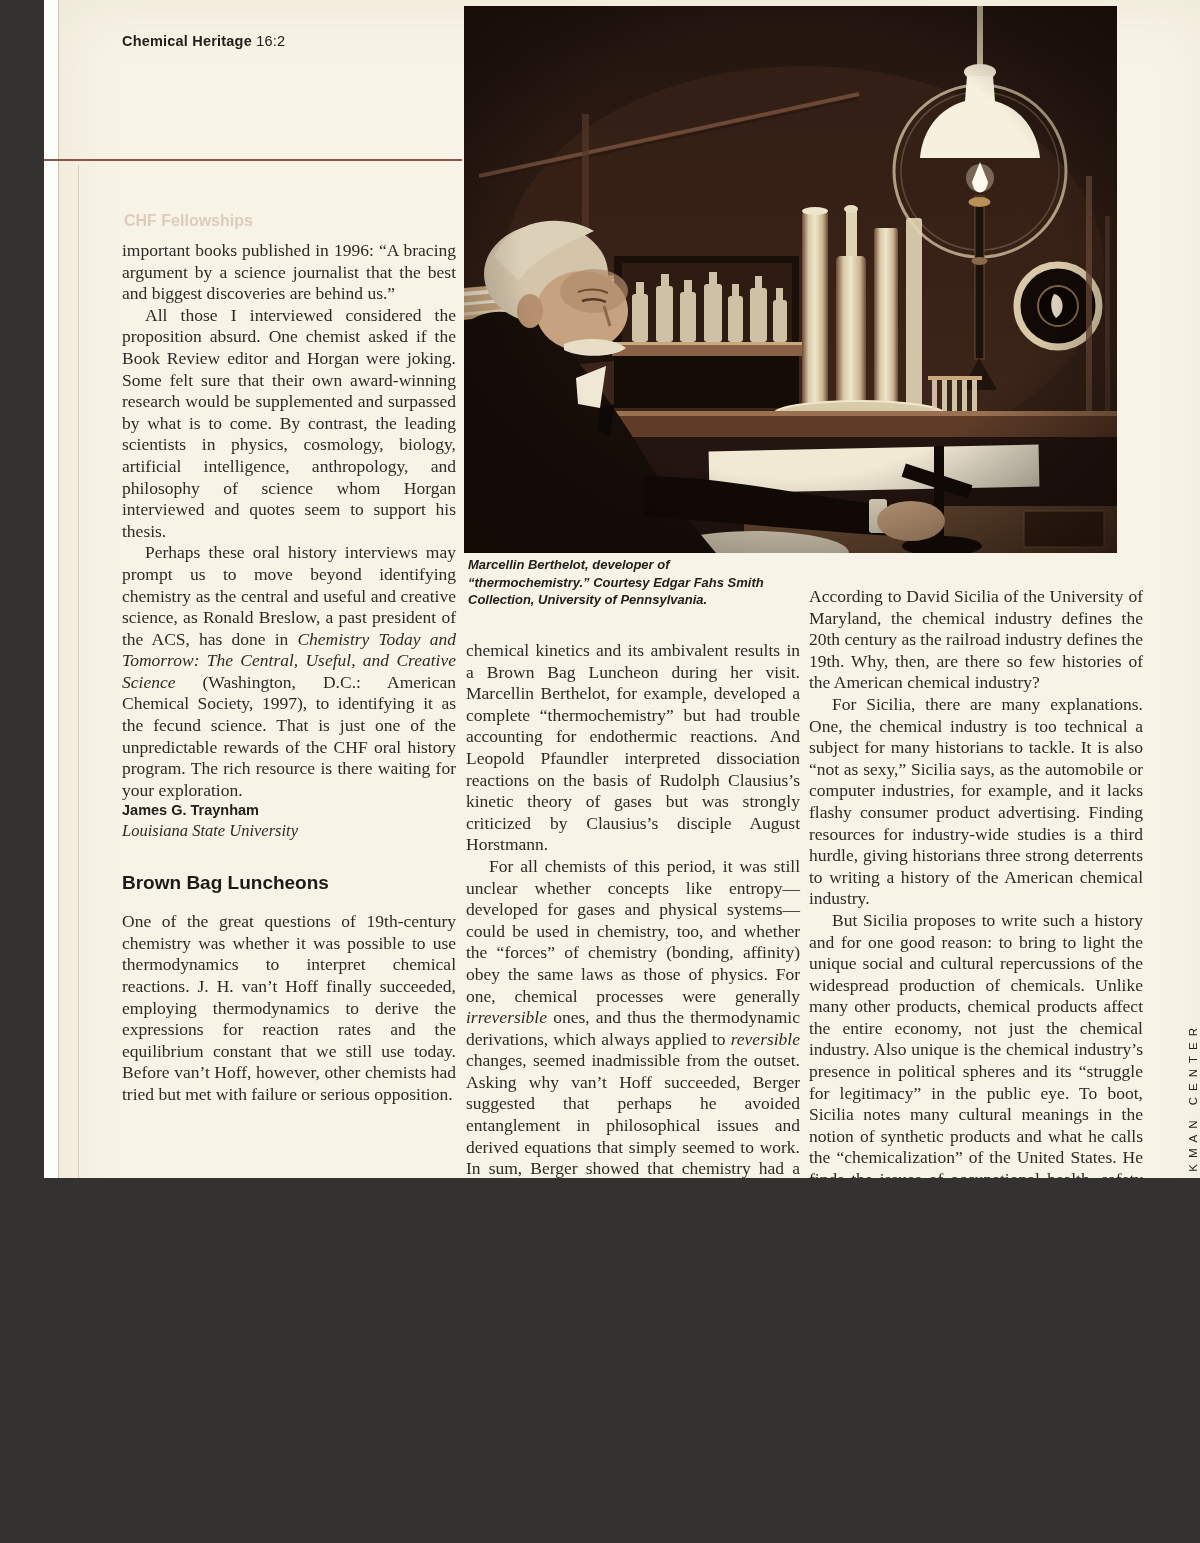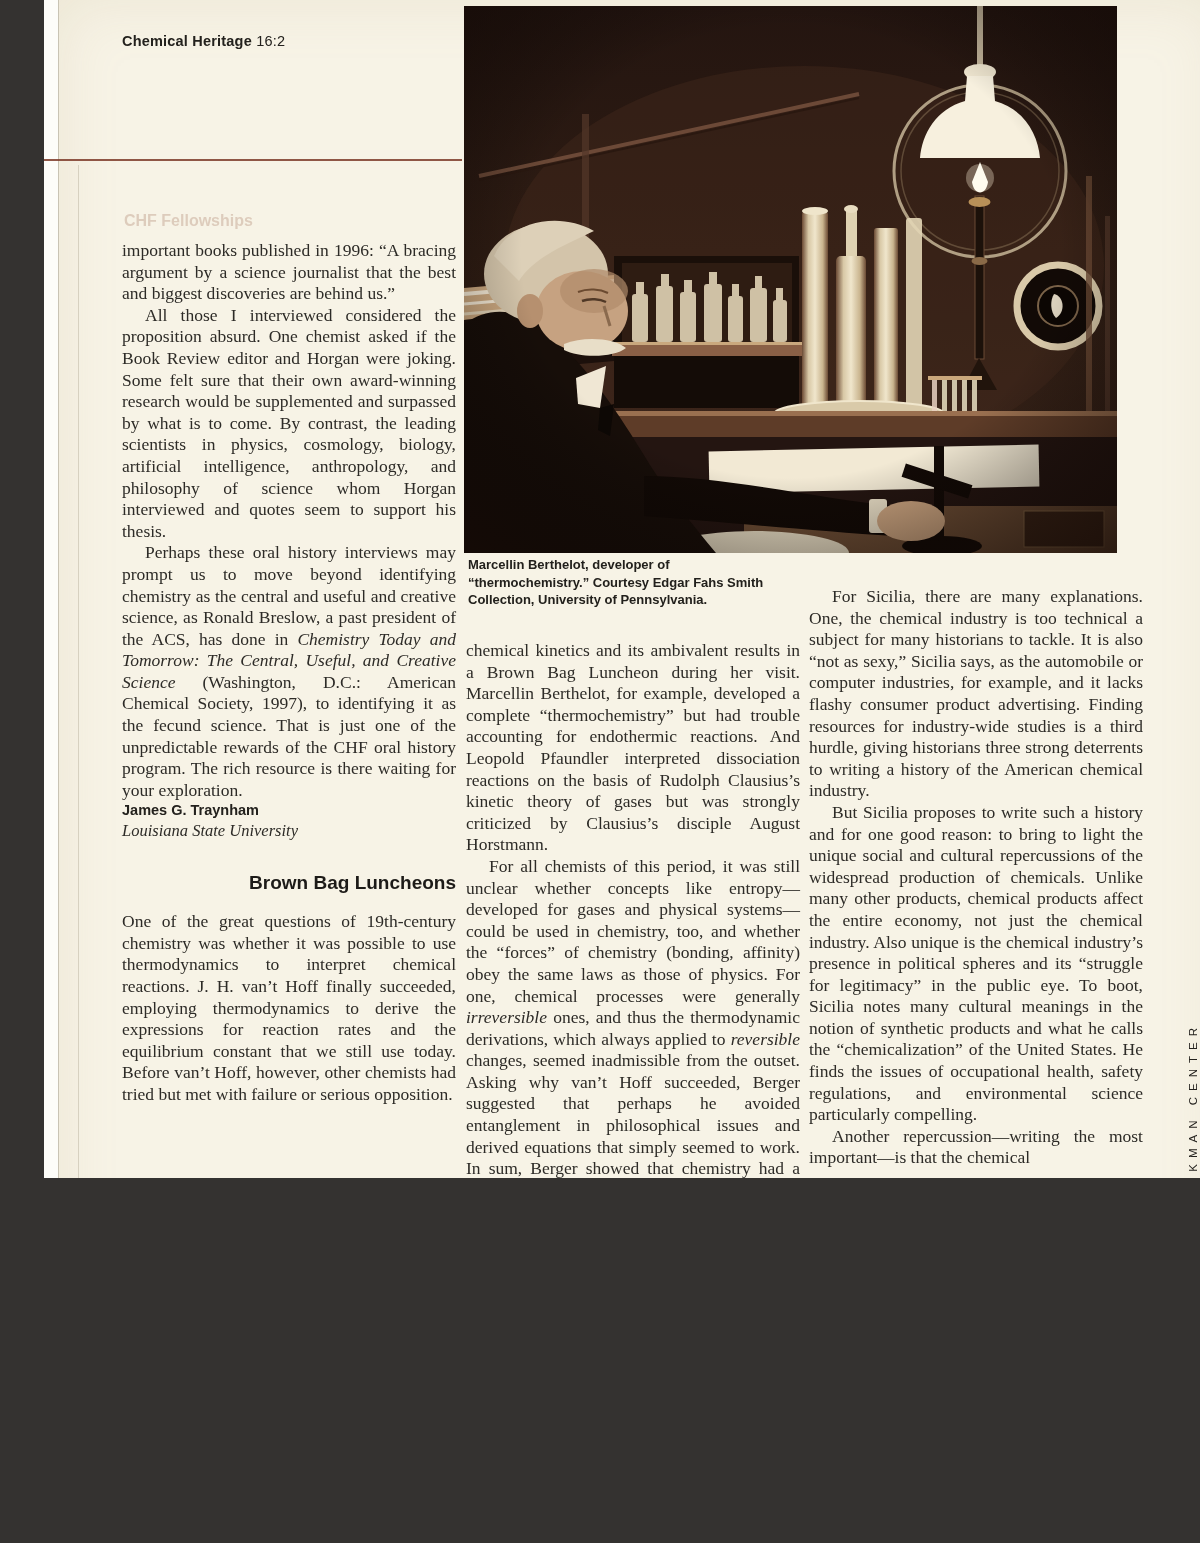"Marcellin Berthelot, developer of" .caption { font-style: none -> italic }
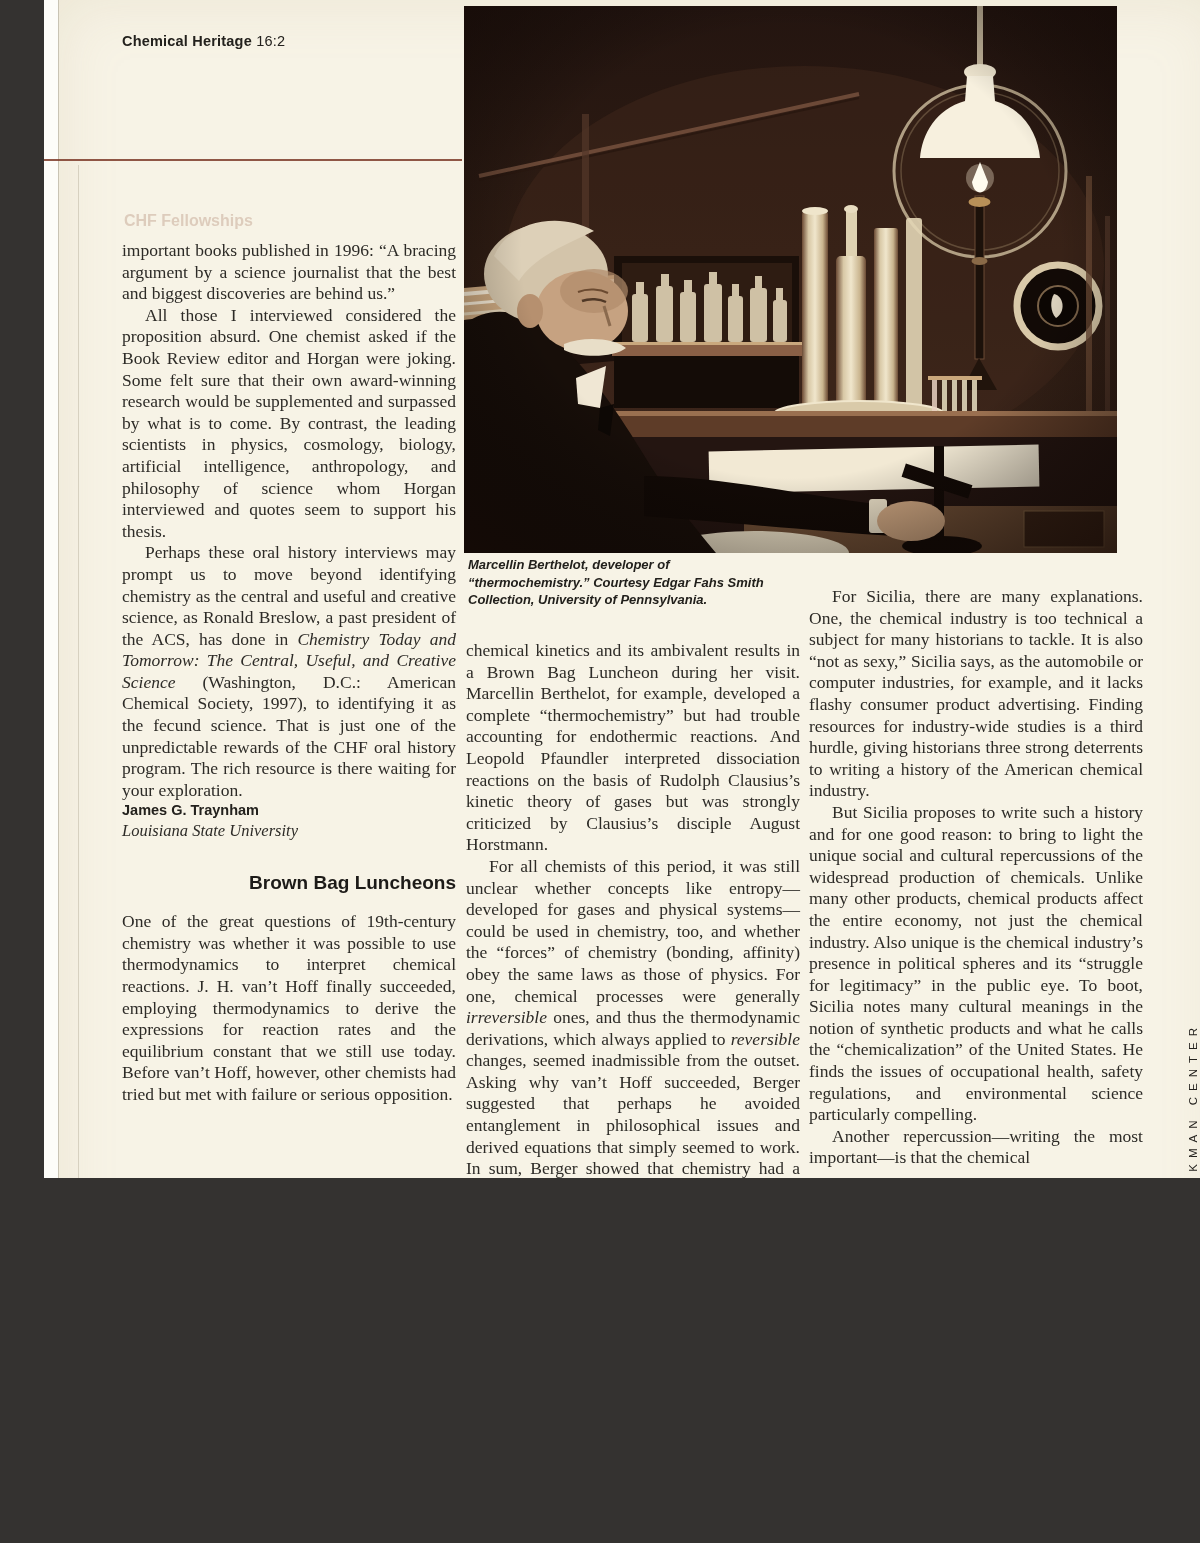"According to David Sicilia of" p.after-head { html: none -> <p>According to David Sicilia of the University of Maryland, the chemical industry defines the 20th century as the railroad industry defines the 19th. Why, then, are there so few histories of the American chemical industry?</p> }
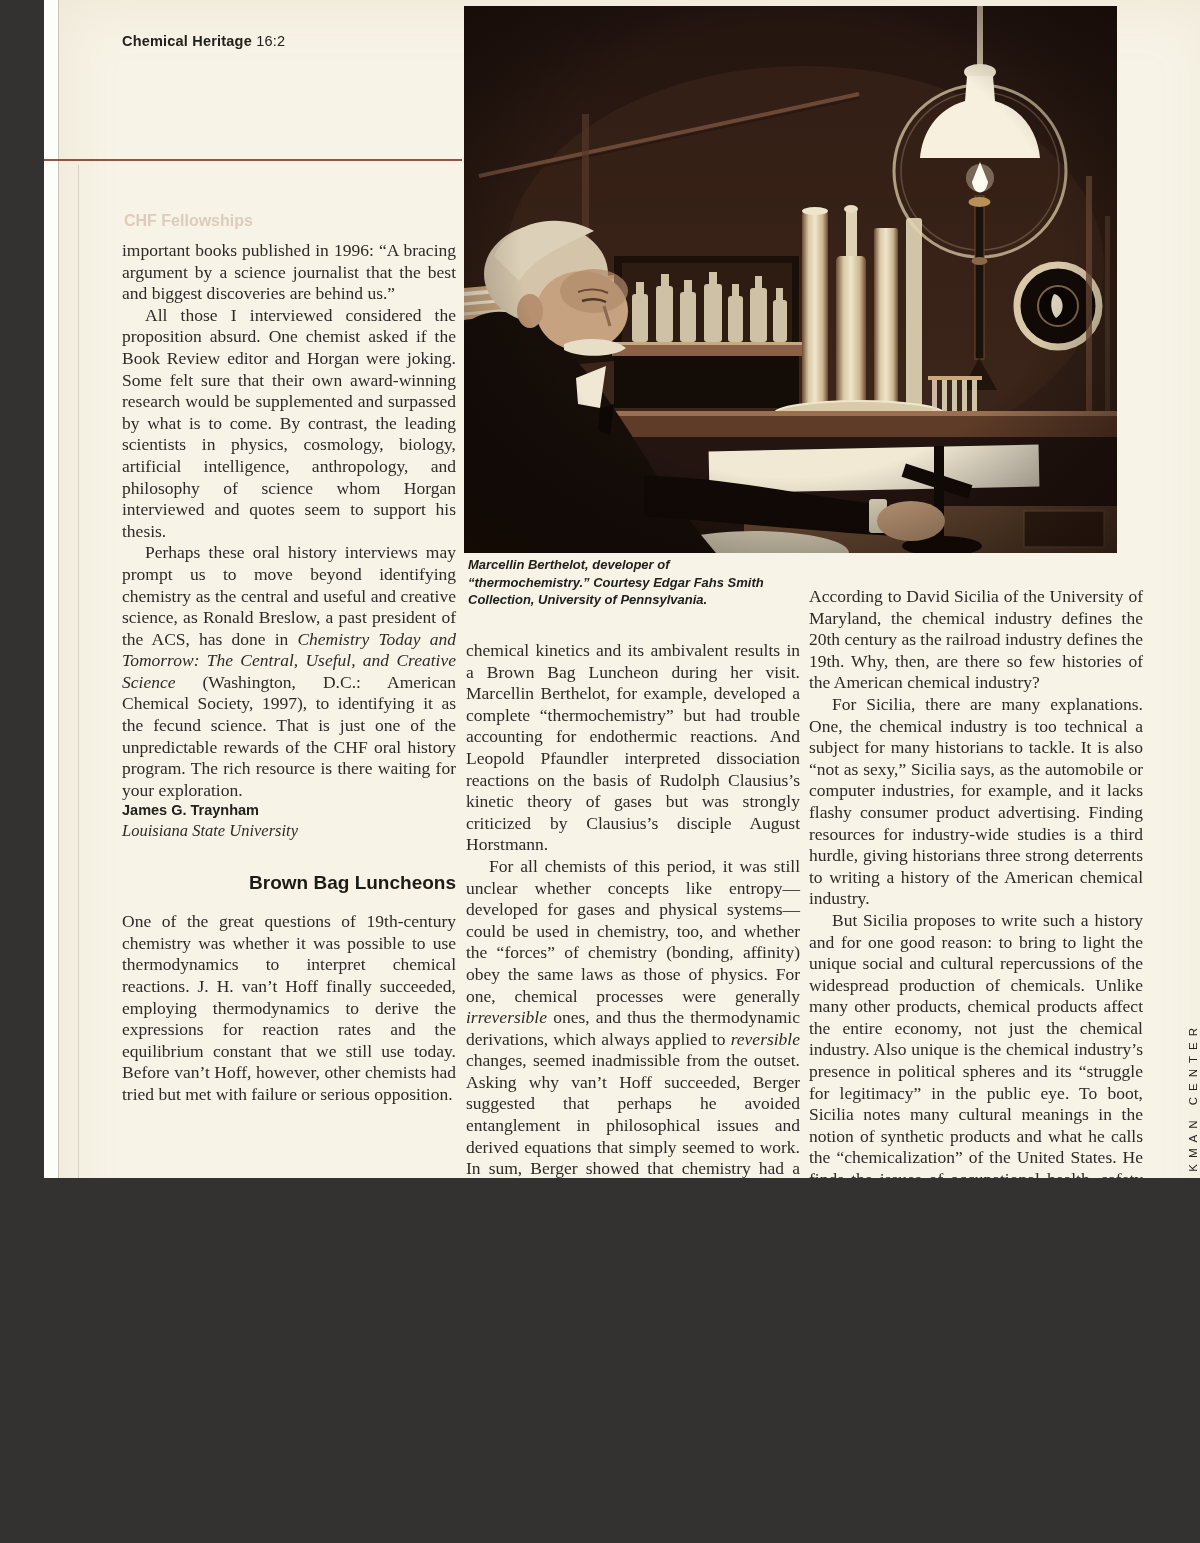"Brown Bag Luncheons" .sec-head { text-align: right -> left }
